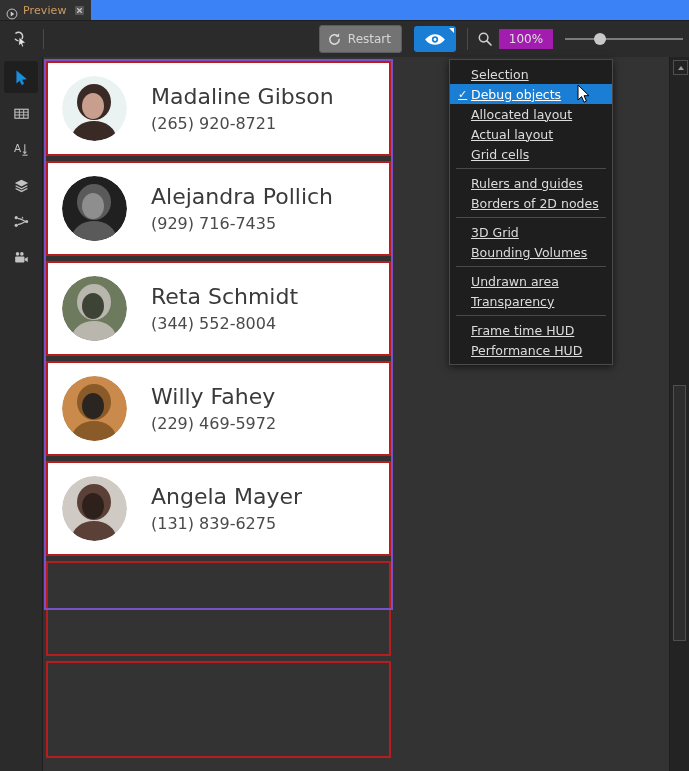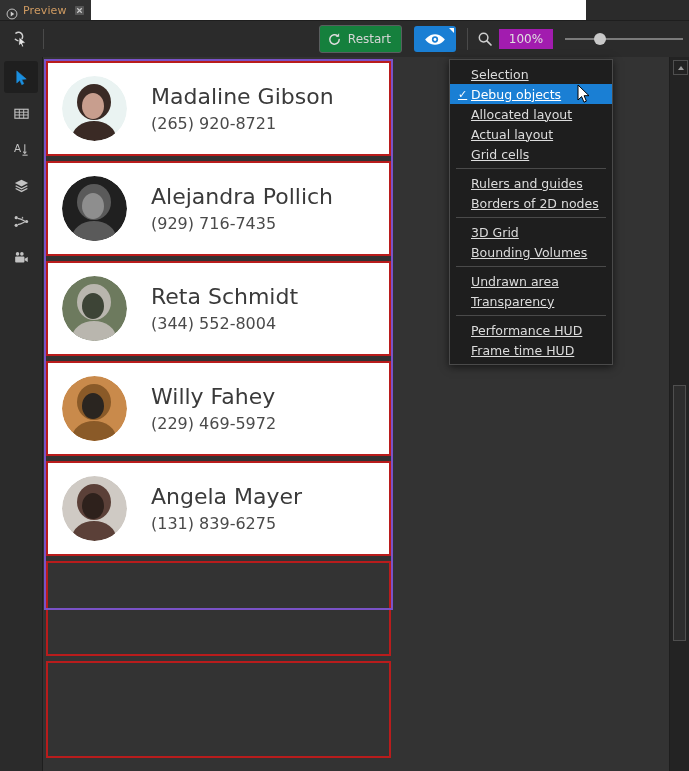"Preview" .tabbar { background: #ffffff -> #3b82f6; width: 586px -> 689px }
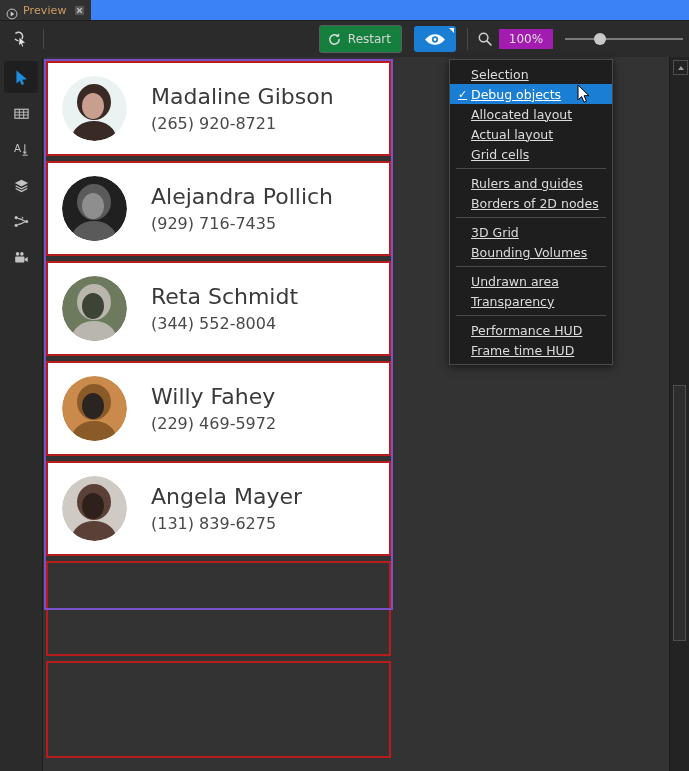"Restart" .restart-btn { background: #15803d -> #737373 }
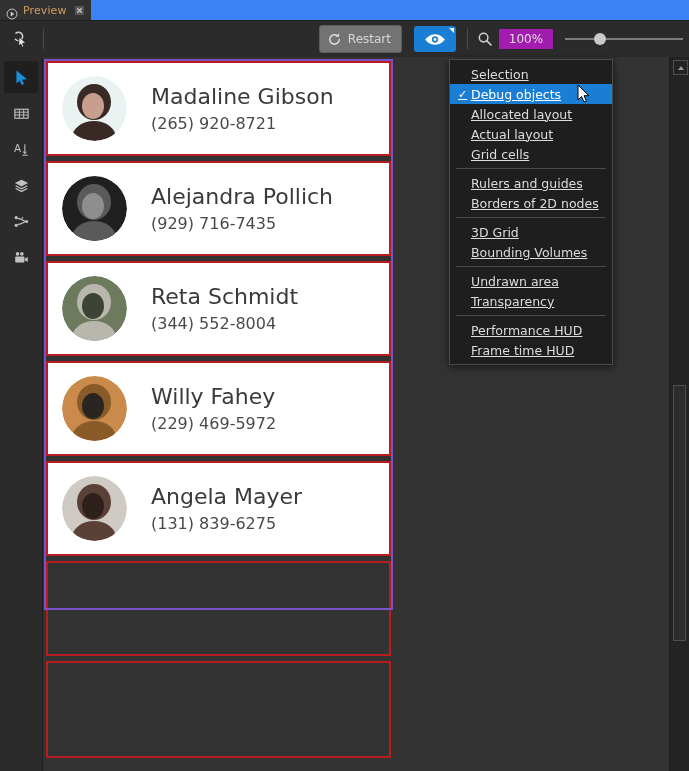"Performance HUD" div.mi { order: before "Frame time HUD" -> after "Frame time HUD" }
